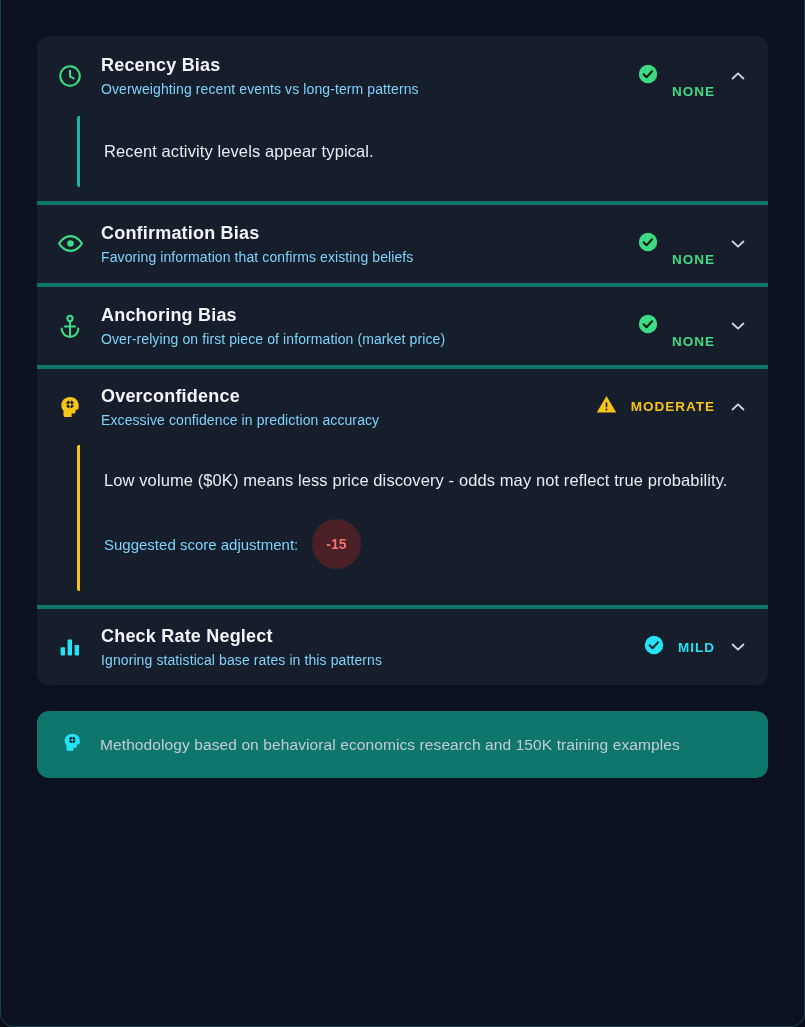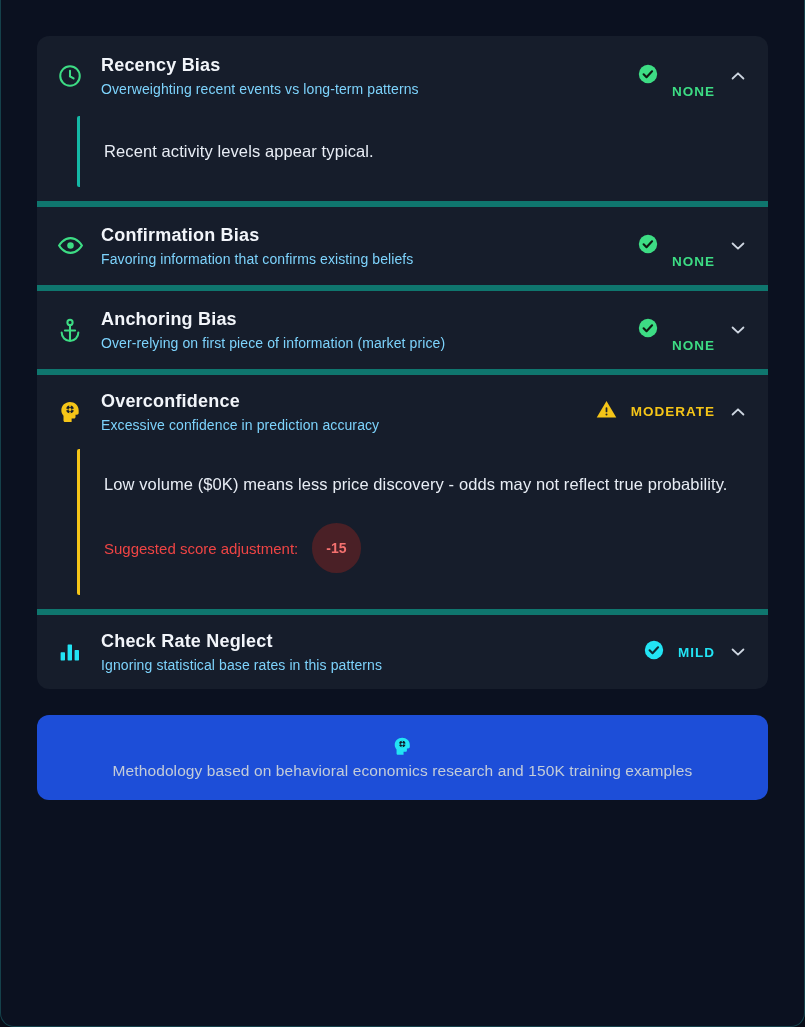"Confirmation Bias" .bias-row.with-divider { border-top: 6px solid #0f766e -> 4px solid #0f766e }
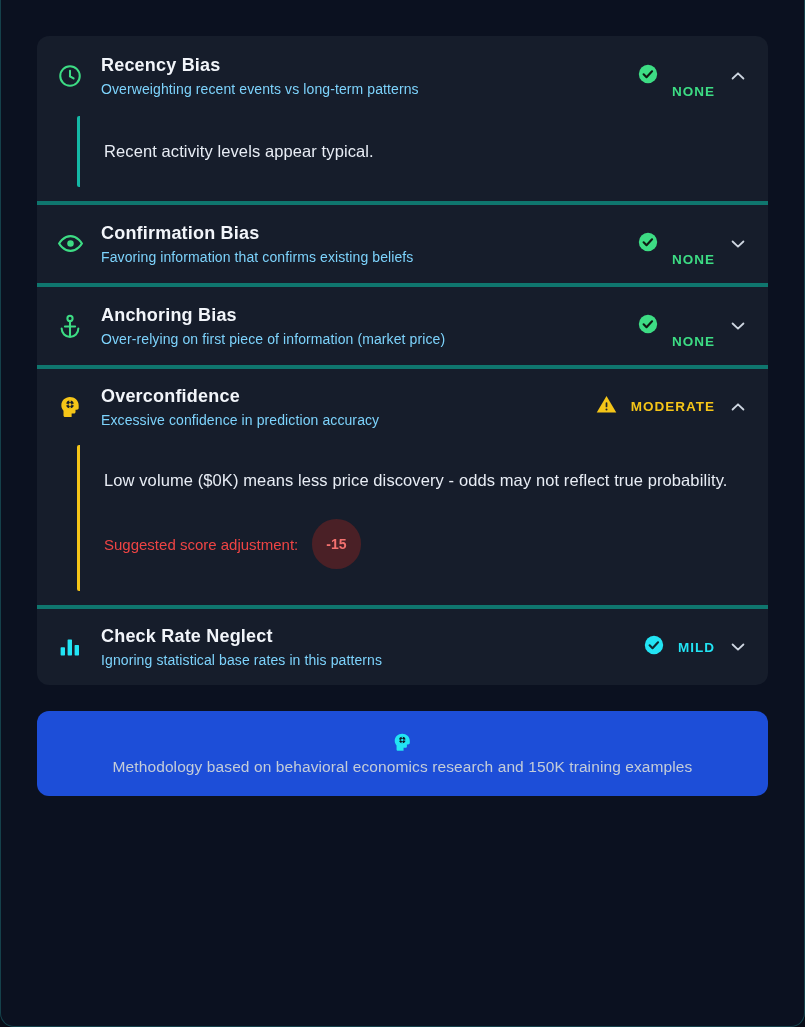"Suggested score adjustment:" .adjust-label { color: #ef4444 -> #7dd3fc }
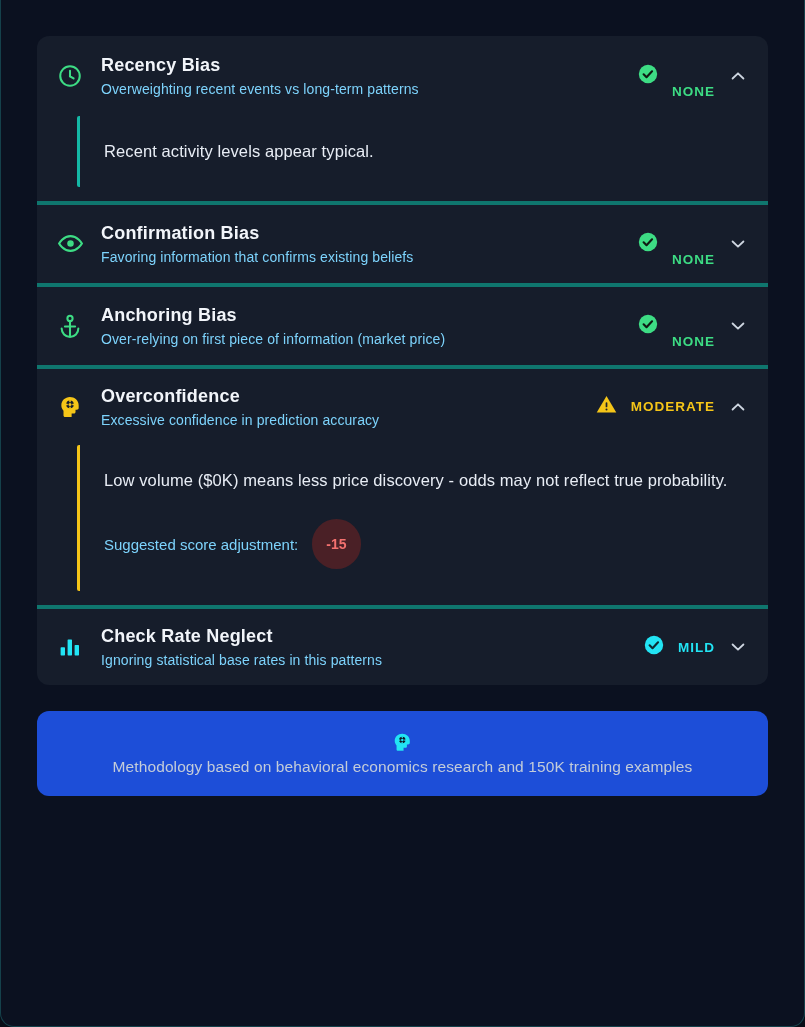"Methodology based on behavioral" .footer-card { background: #1d4ed8 -> #0f766e; flex-direction: column -> none; gap: none -> 16px }
